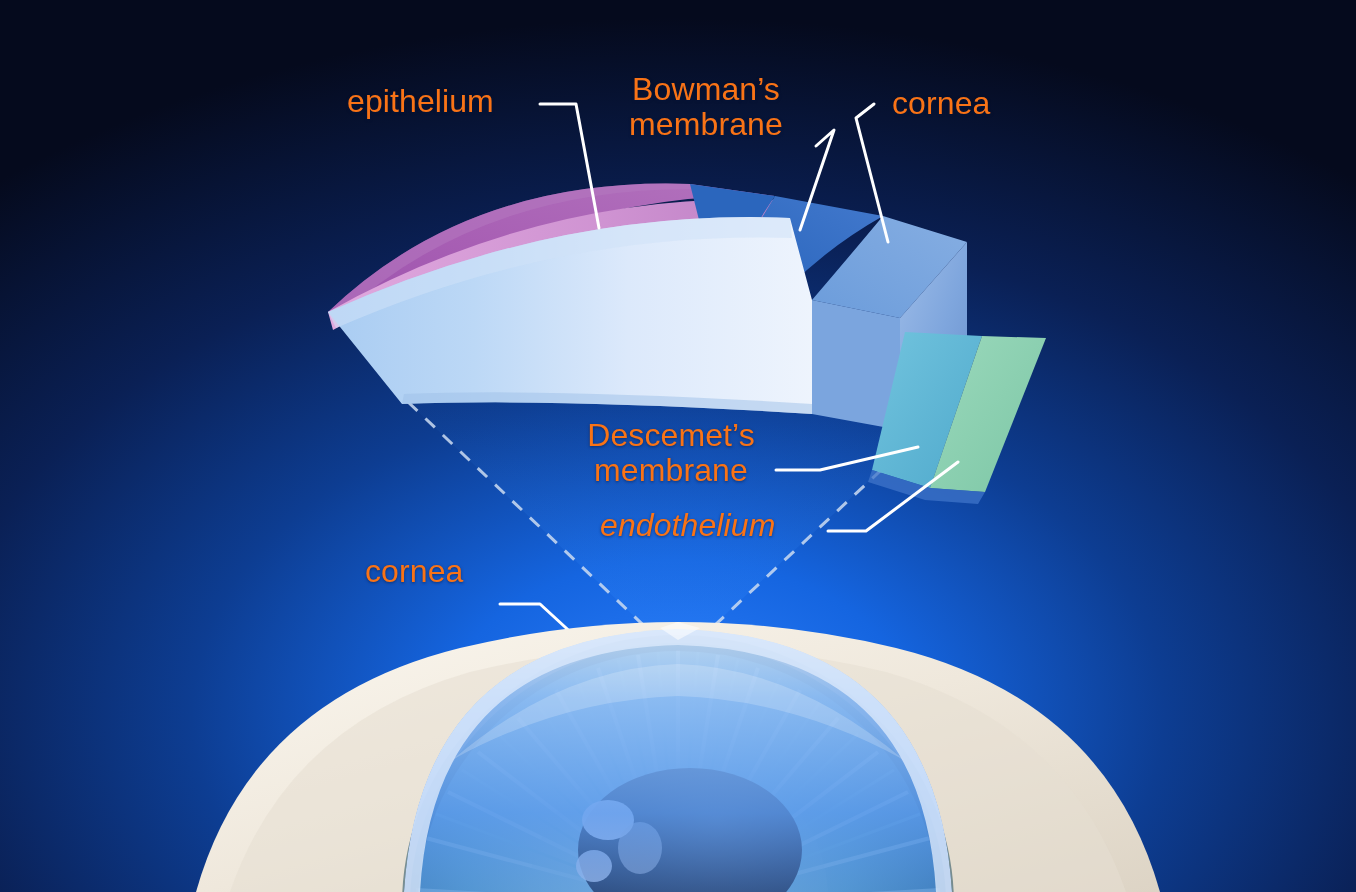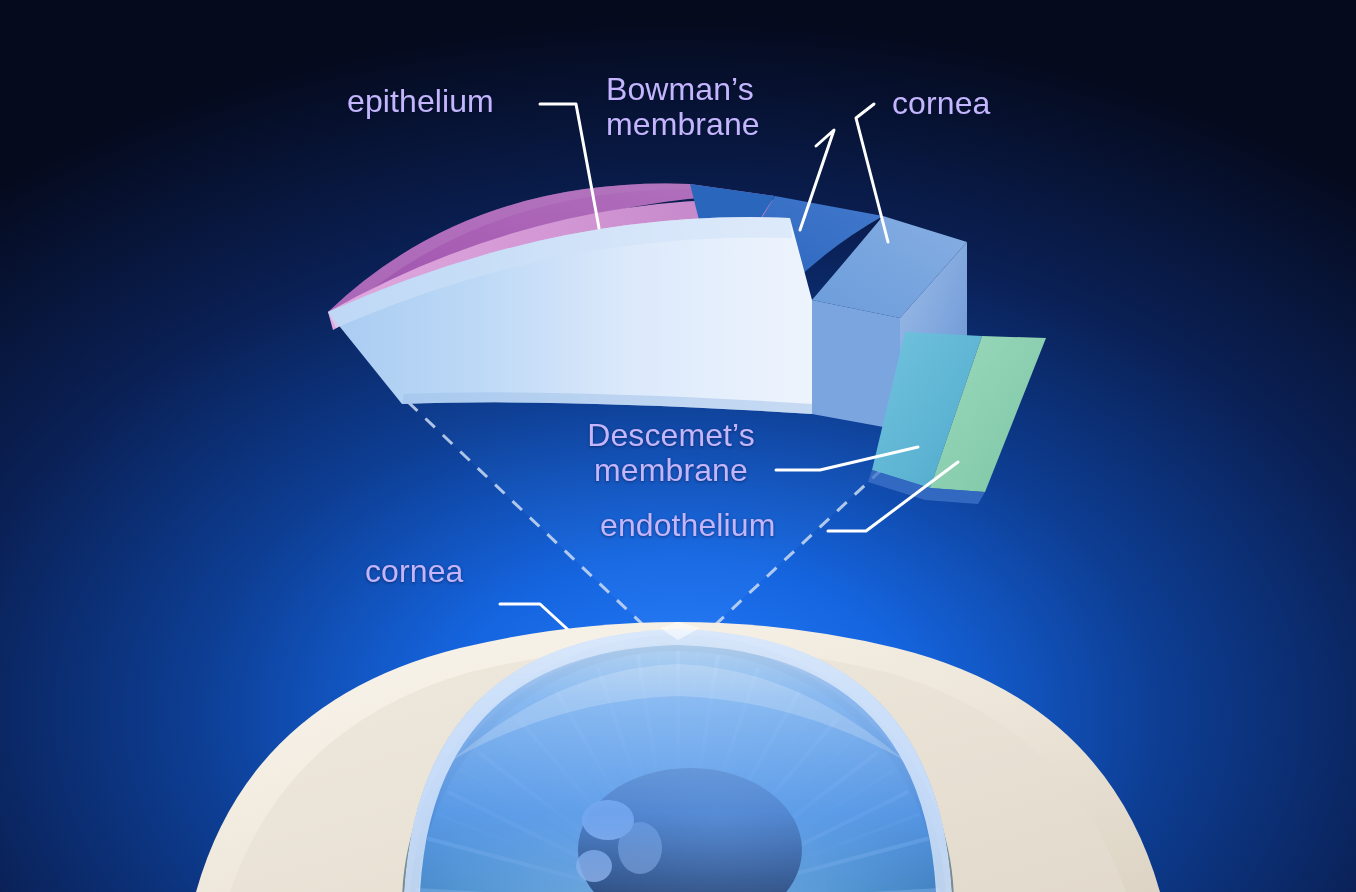"epithelium" .lbl { color: #c4b5fd -> #f97316 }
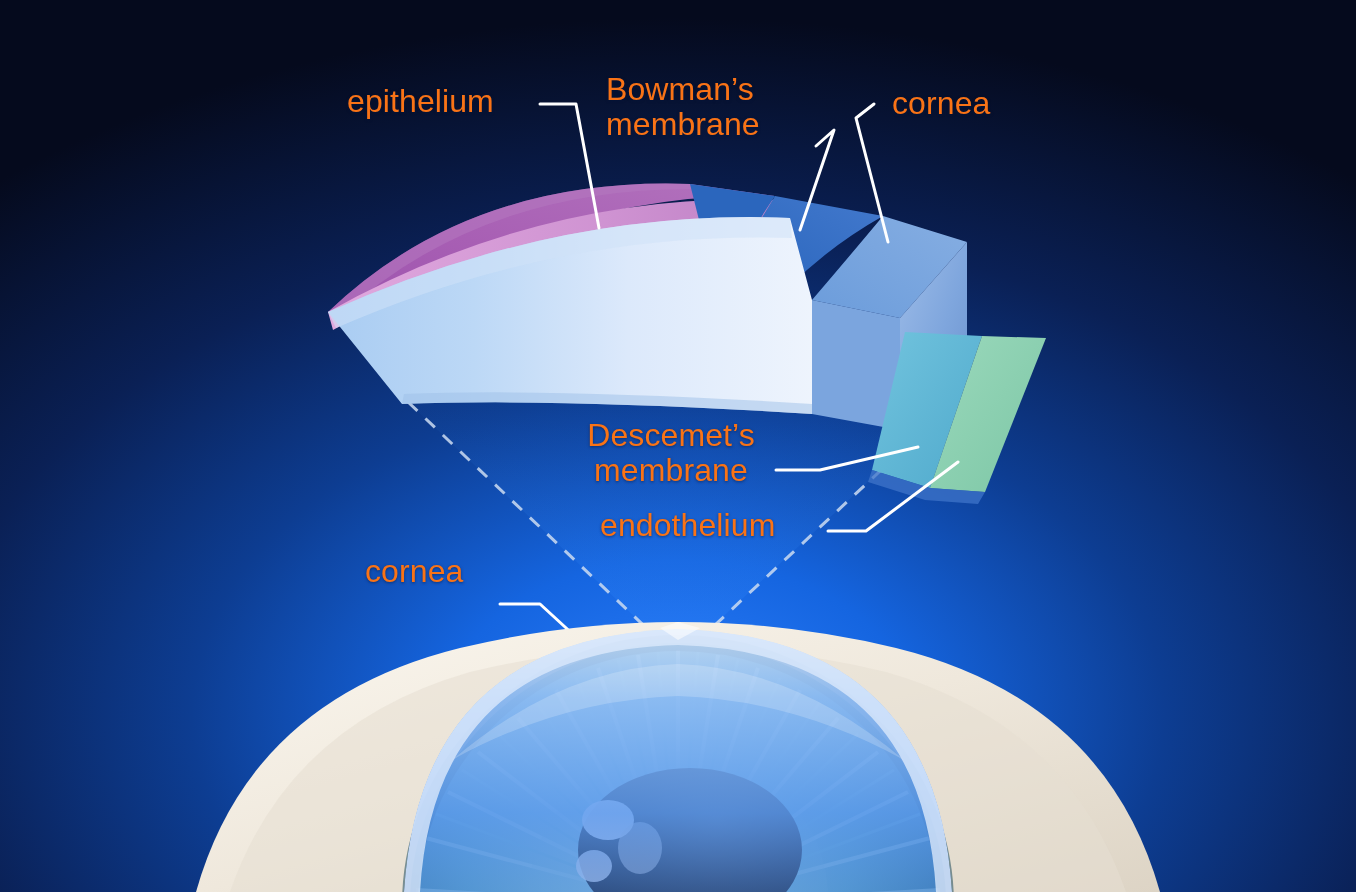"Bowman’s" #lbl-bowman { text-align: left -> center }
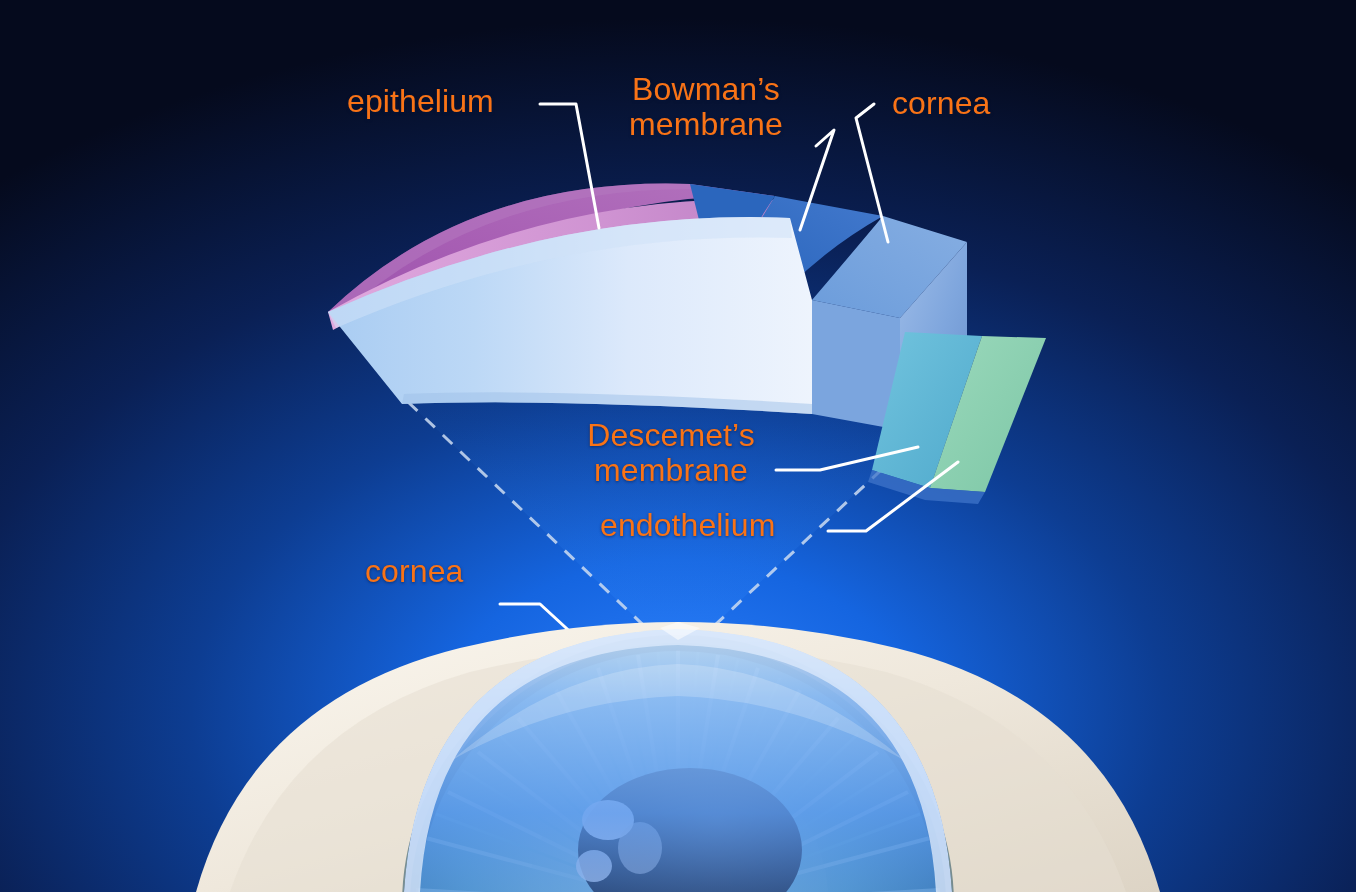"endothelium" #lbl-endothelium { font-style: none -> italic }
